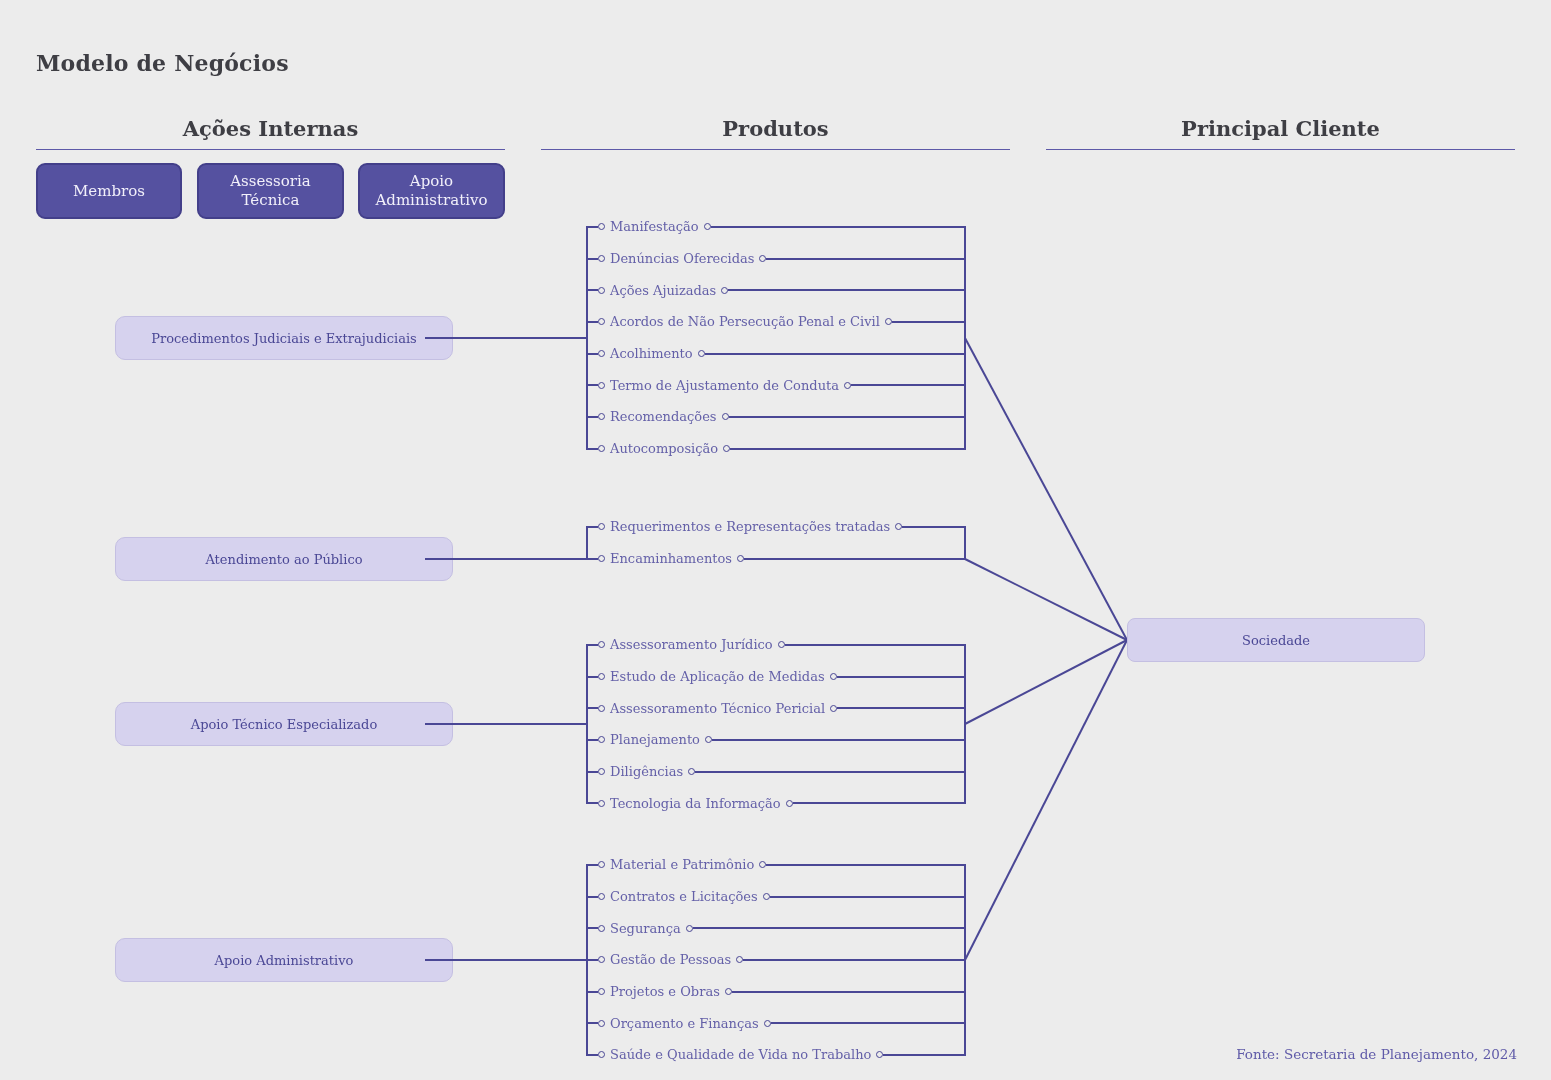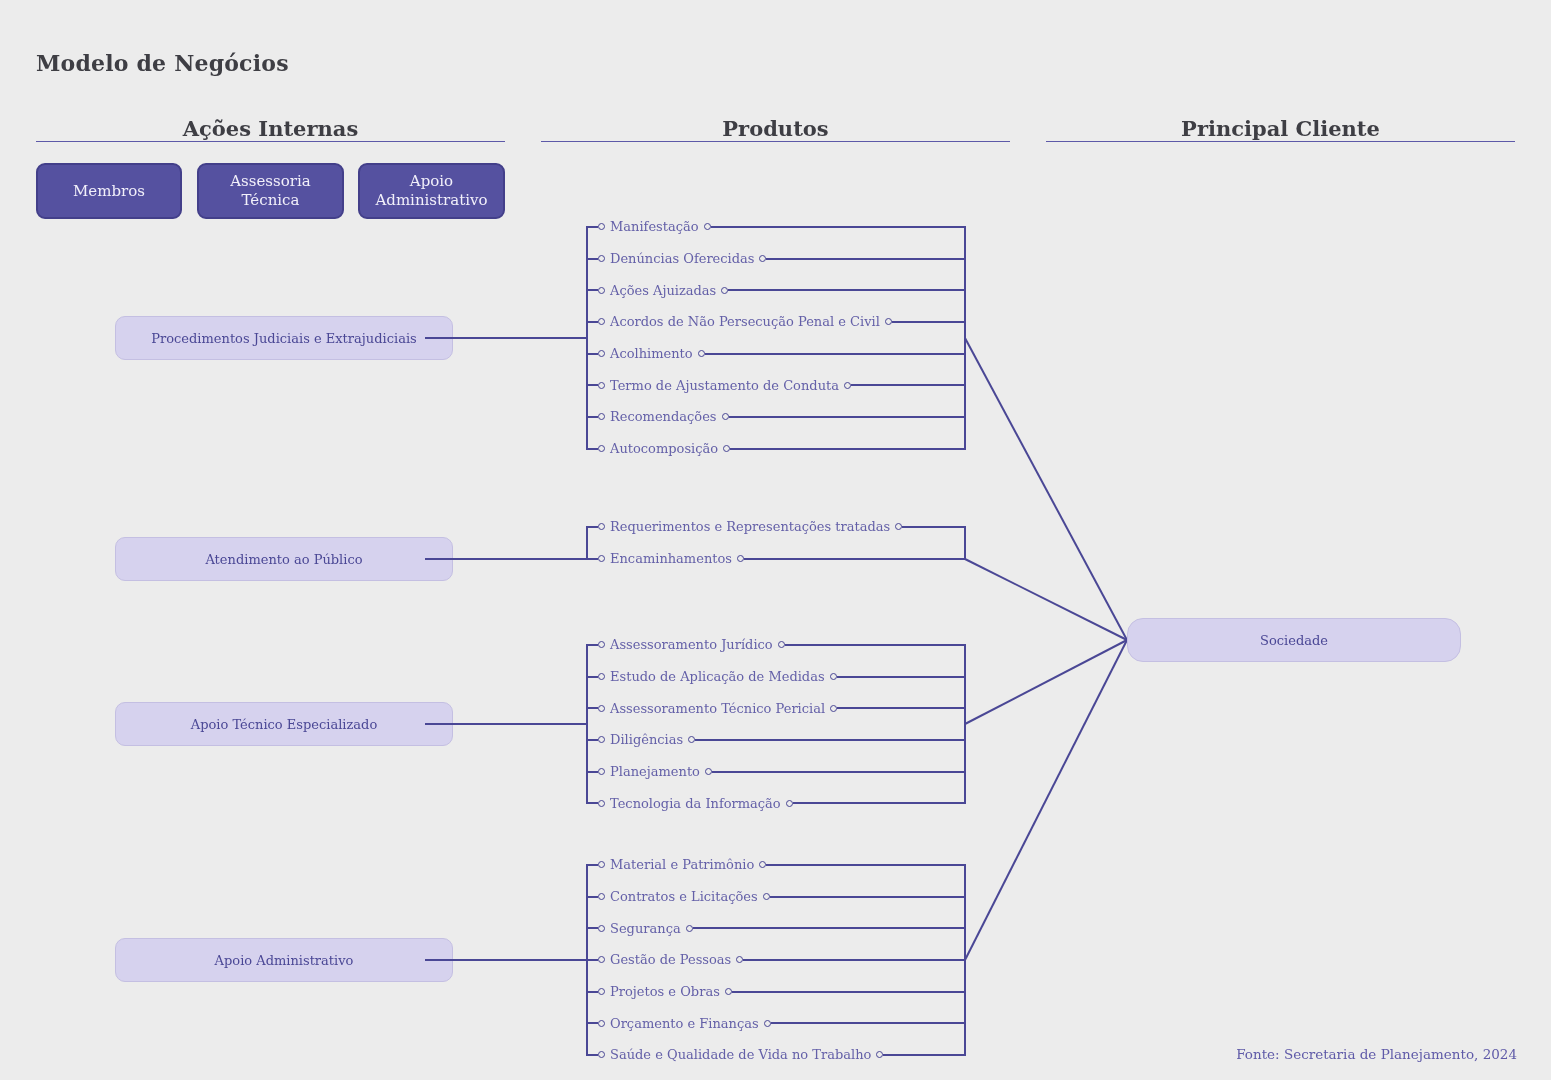"Ações Internas" .col-header { padding-bottom: 0 -> 8px }
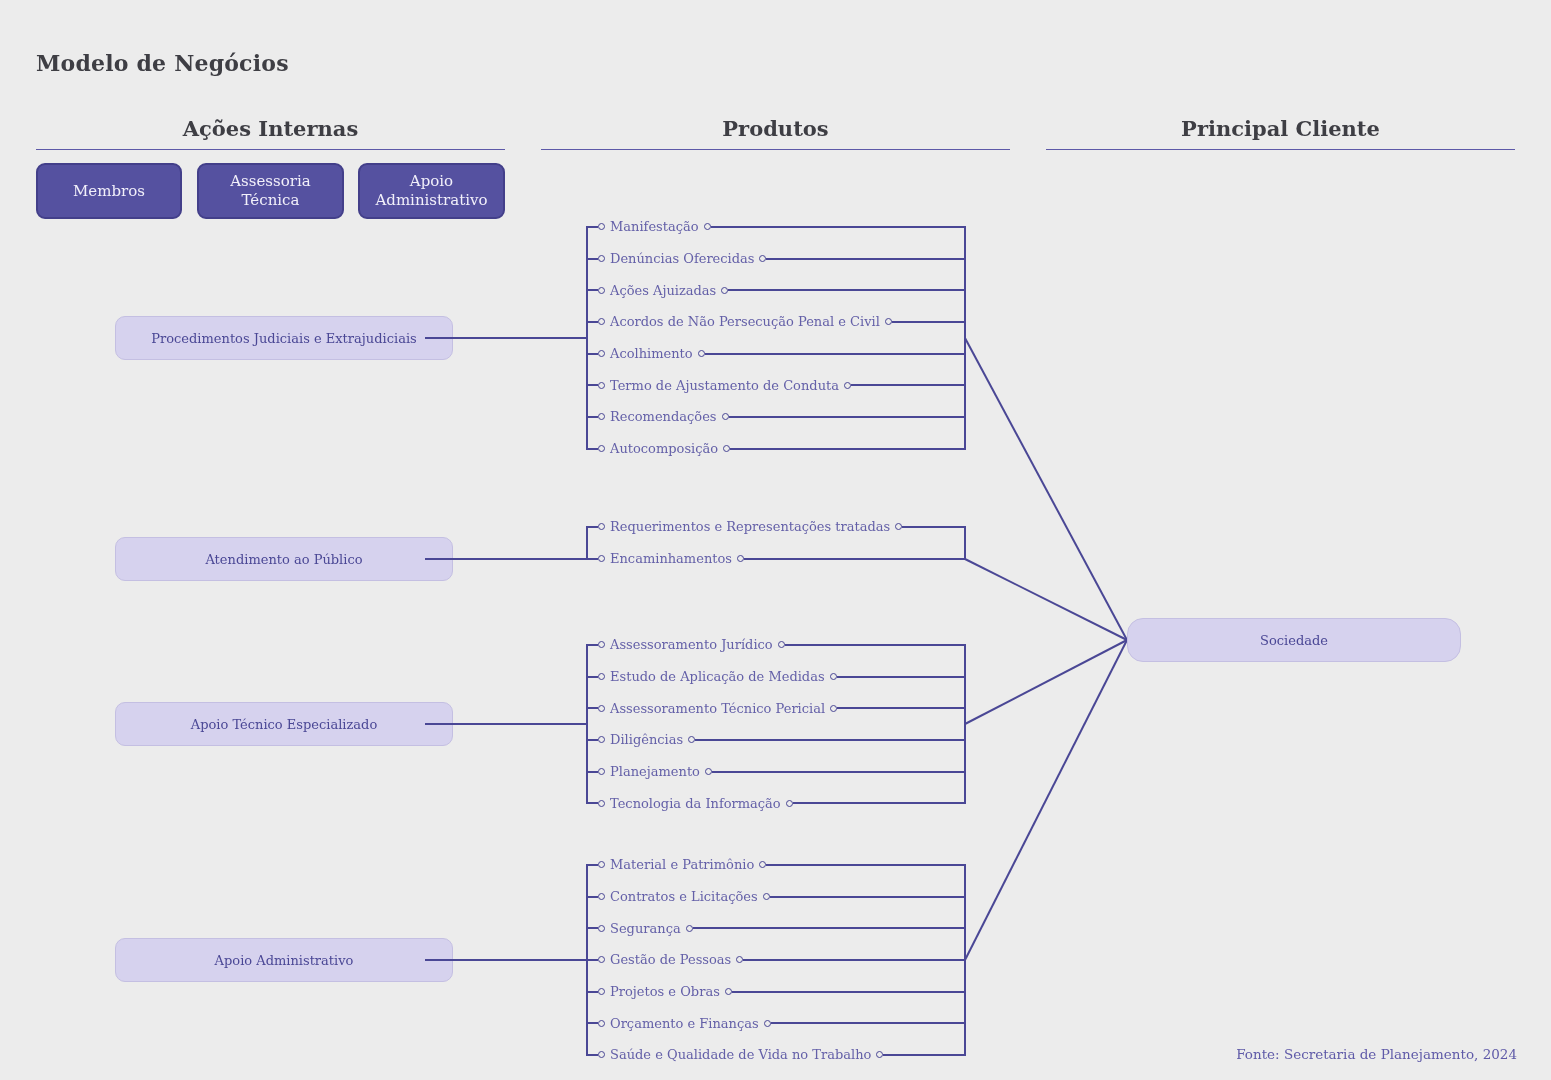"Sociedade" .client-node { border-radius: 16px -> 8px; width: 334px -> 298px }
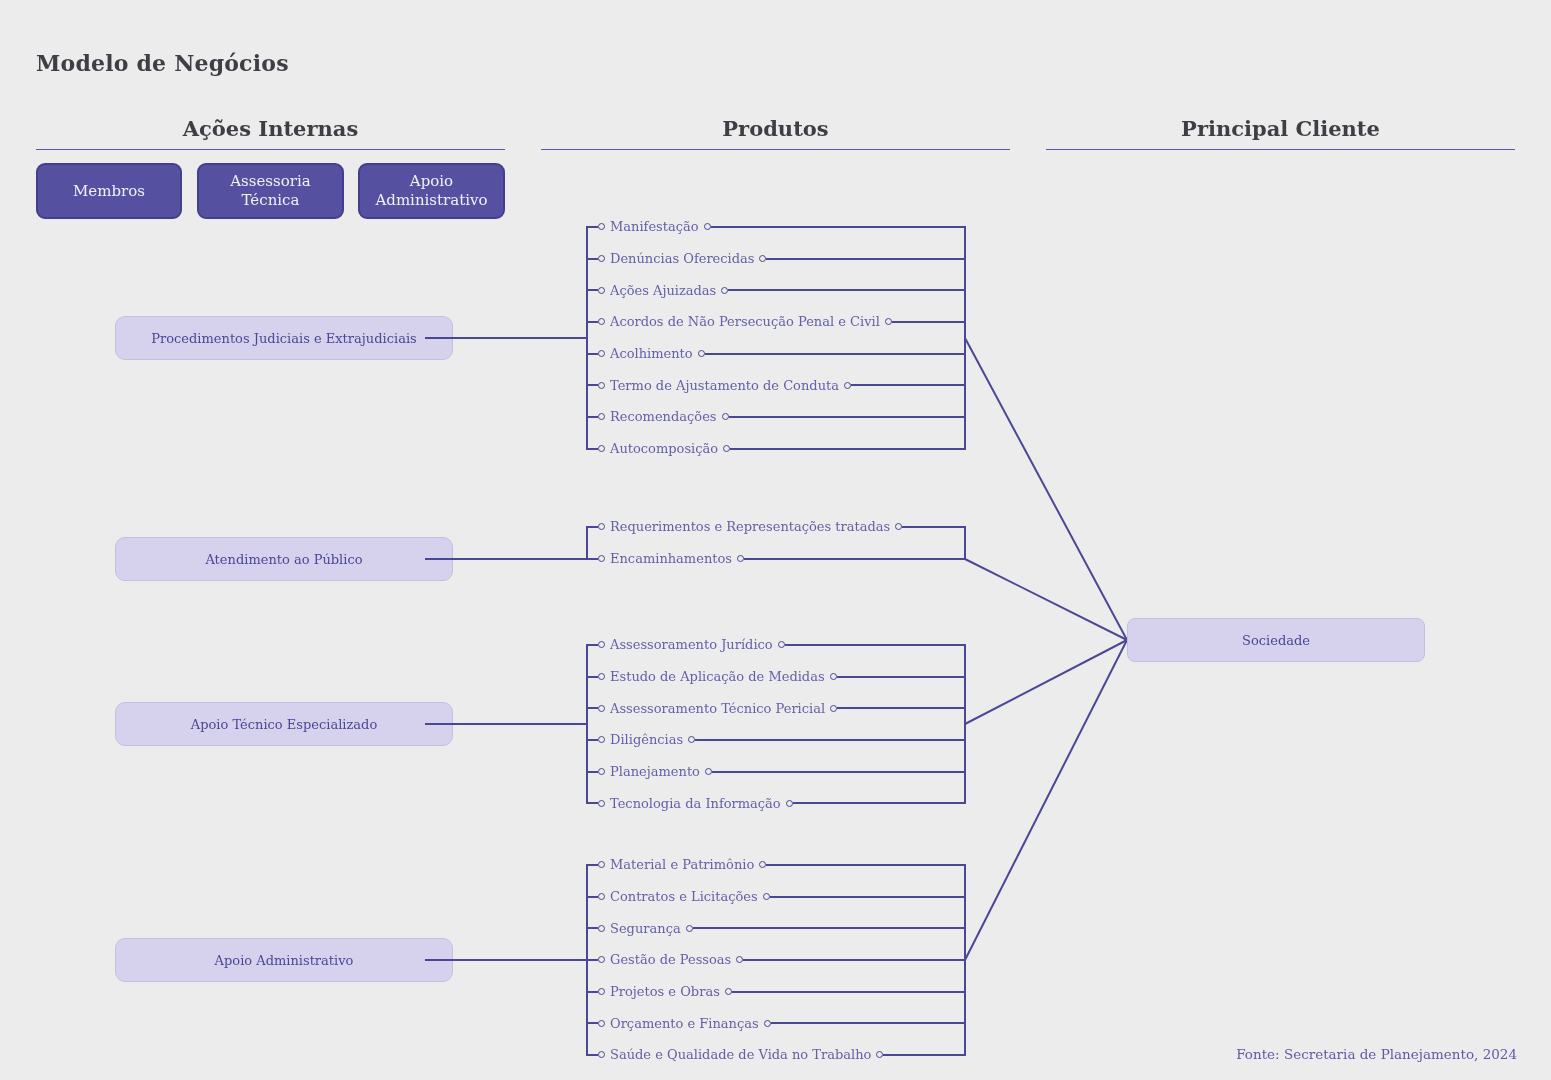"Diligências" div.prod-item { order: before "Planejamento" -> after "Planejamento" }
